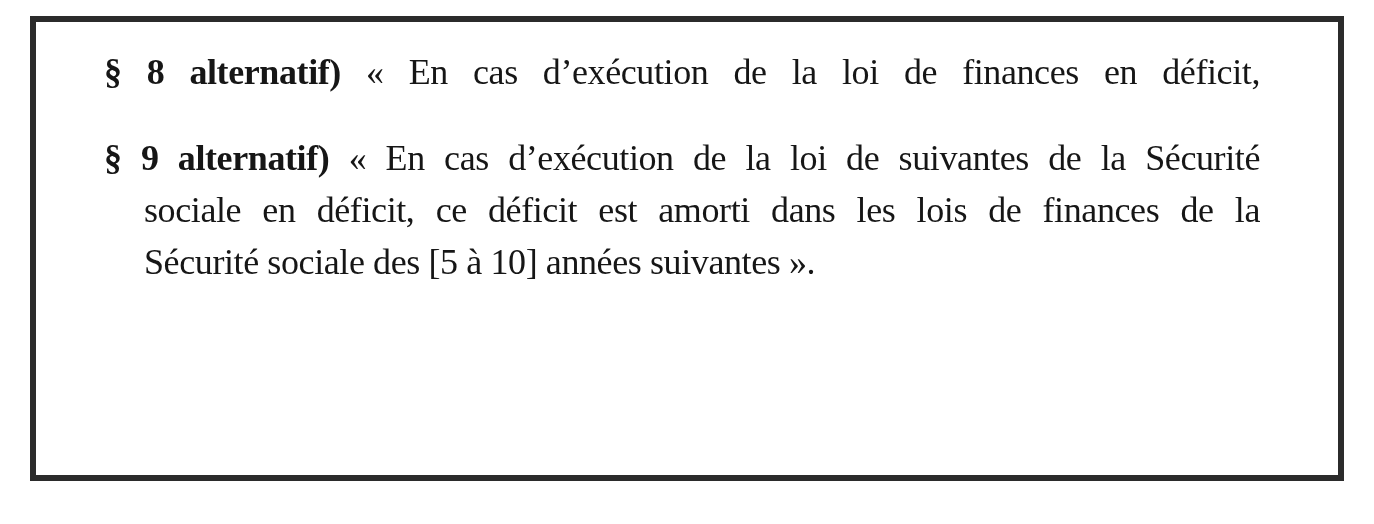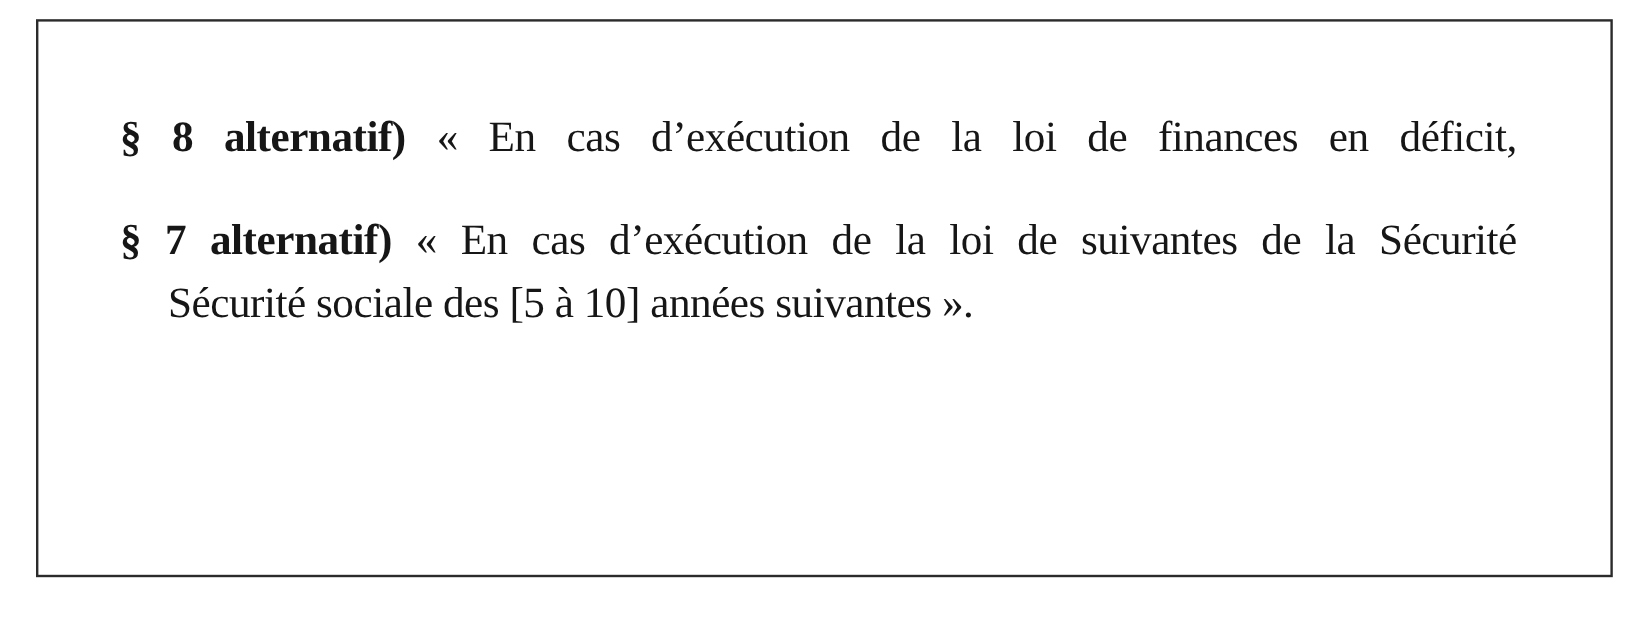"§ 8 alternatif) « En" .quote-box { border: 2px solid #7f1d1d -> 6px solid #7f1d1d; padding: 70px 78px 0 108px -> 24px 78px 0 108px }
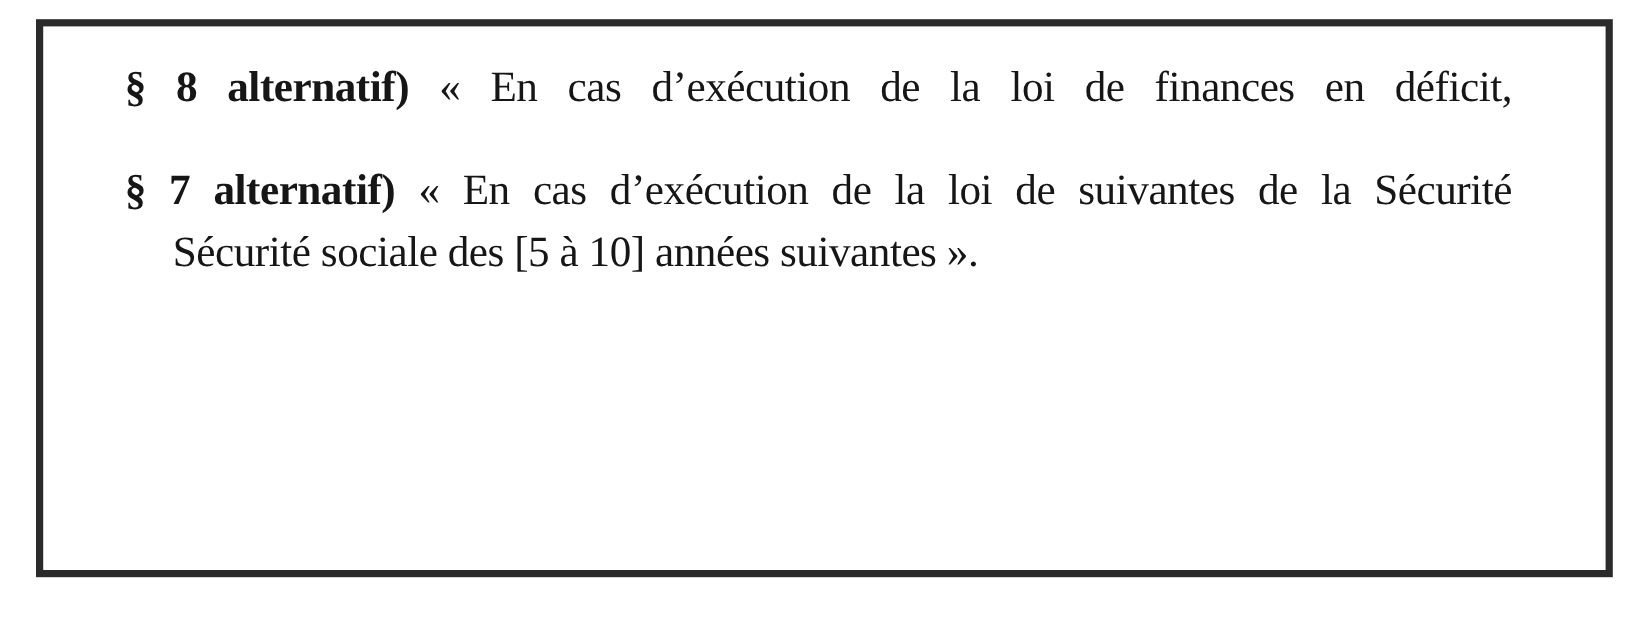"§ 7 alternatif)" span.marker { text: 7 -> 9 }
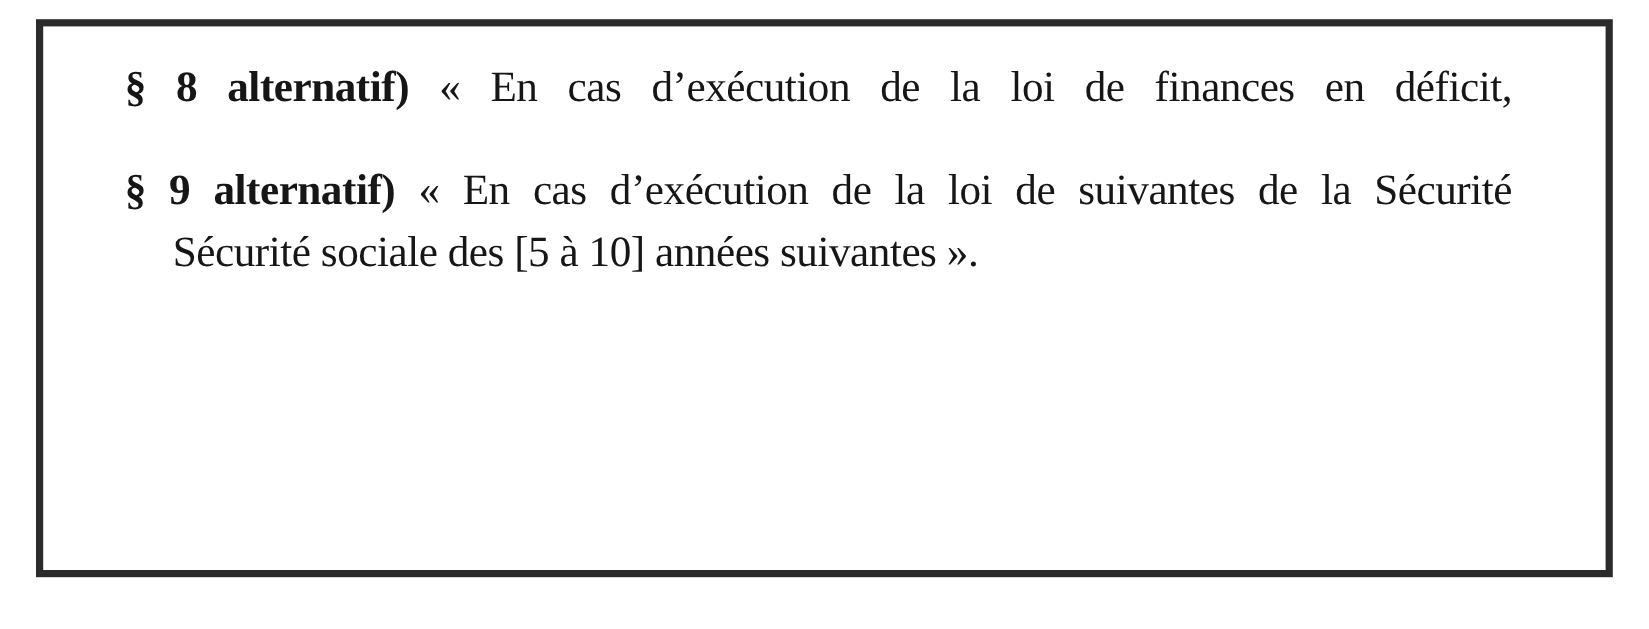"sociale en déficit, ce déficit" div.line { html: none -> <div>sociale en déficit, ce déficit est amorti dans les lois de finances de la</div> }
